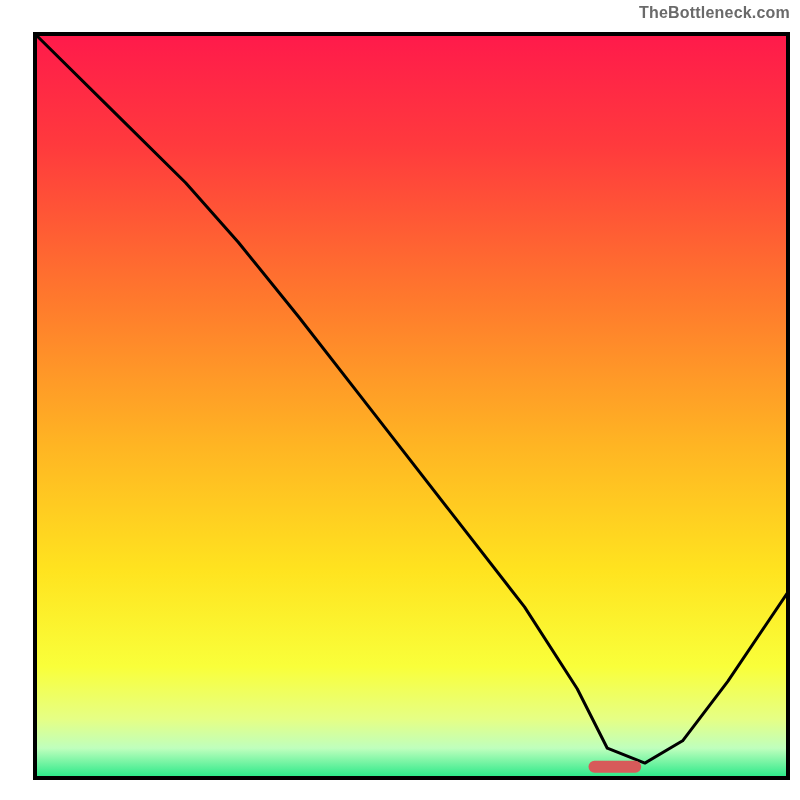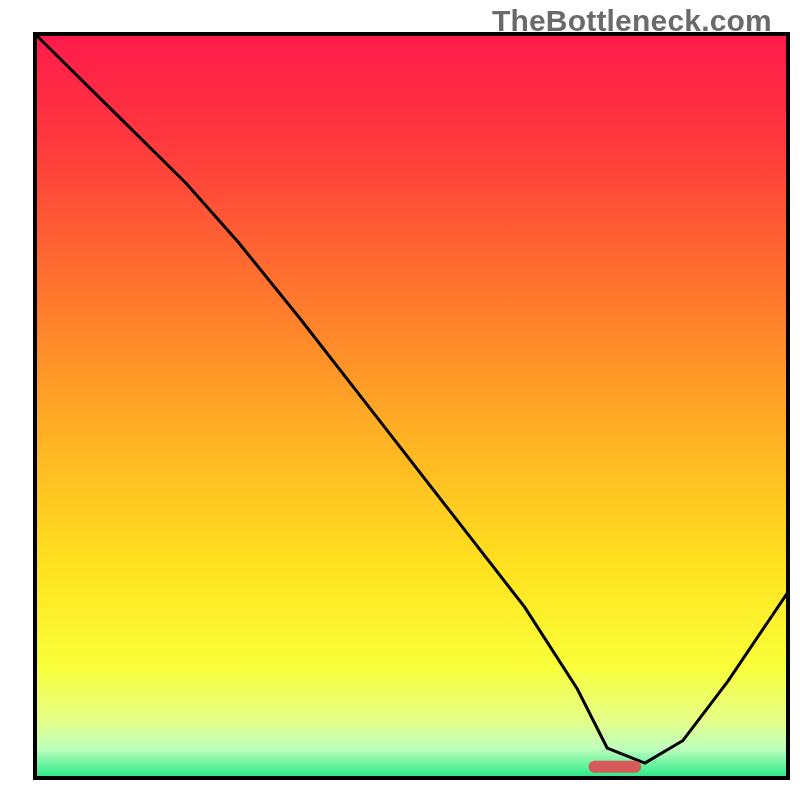"TheBottleneck.com" .watermark { font-size: 30px -> 16px; right: 28px -> 10px }
